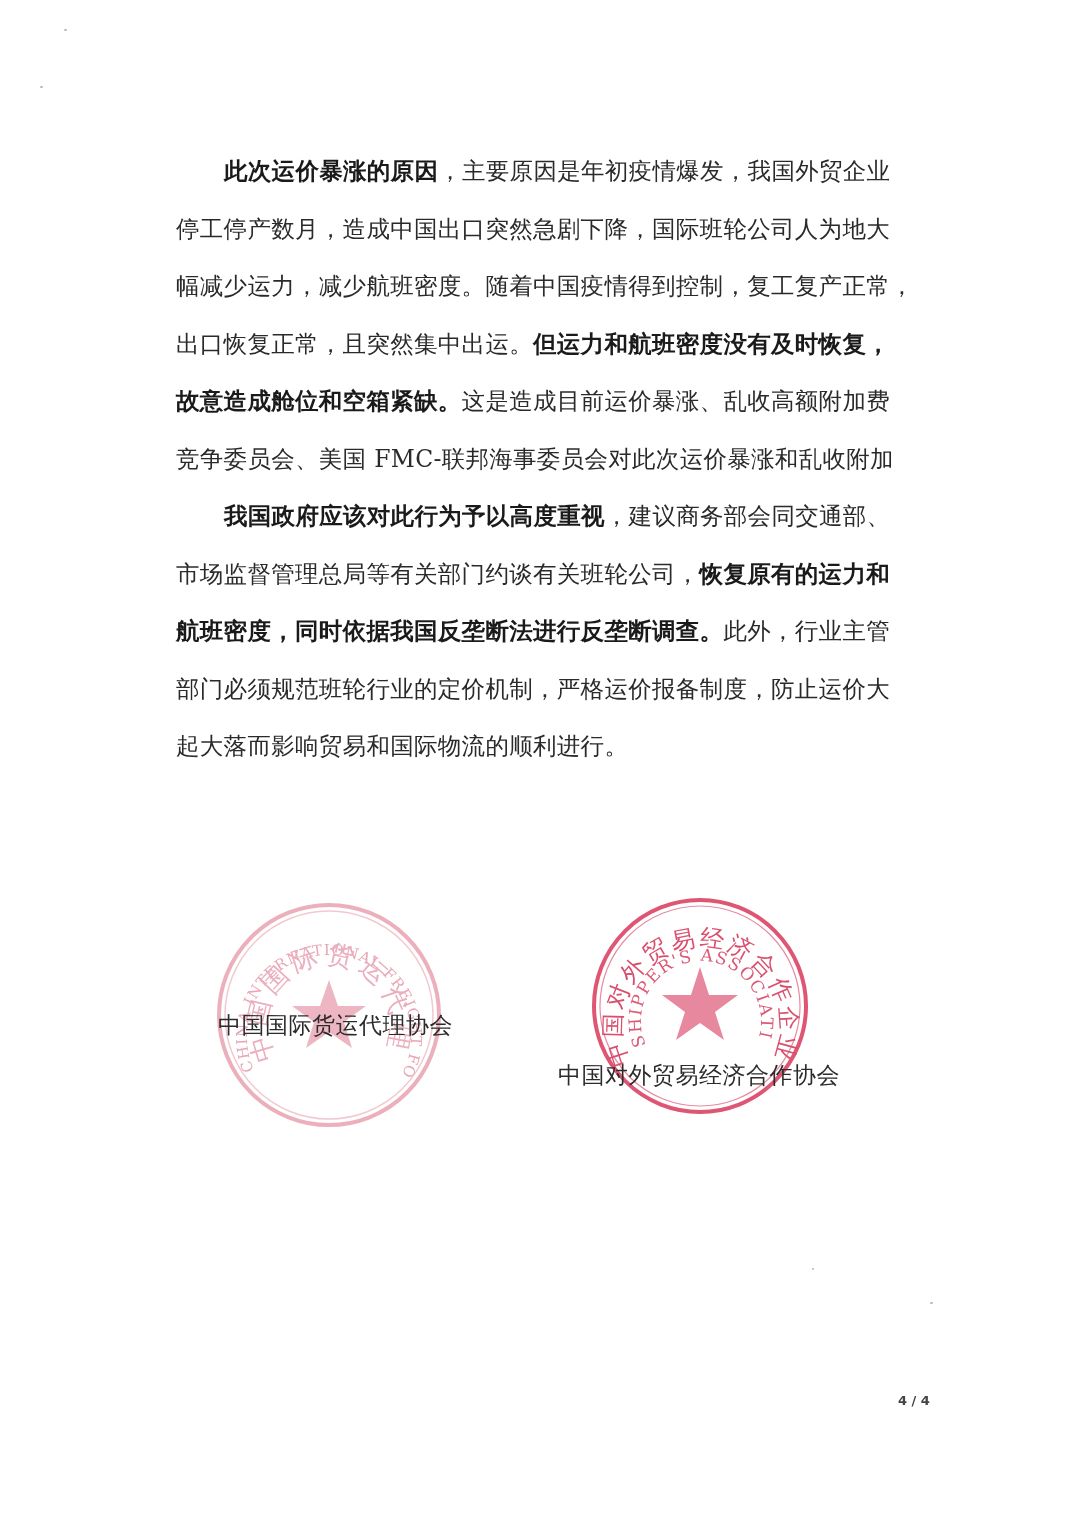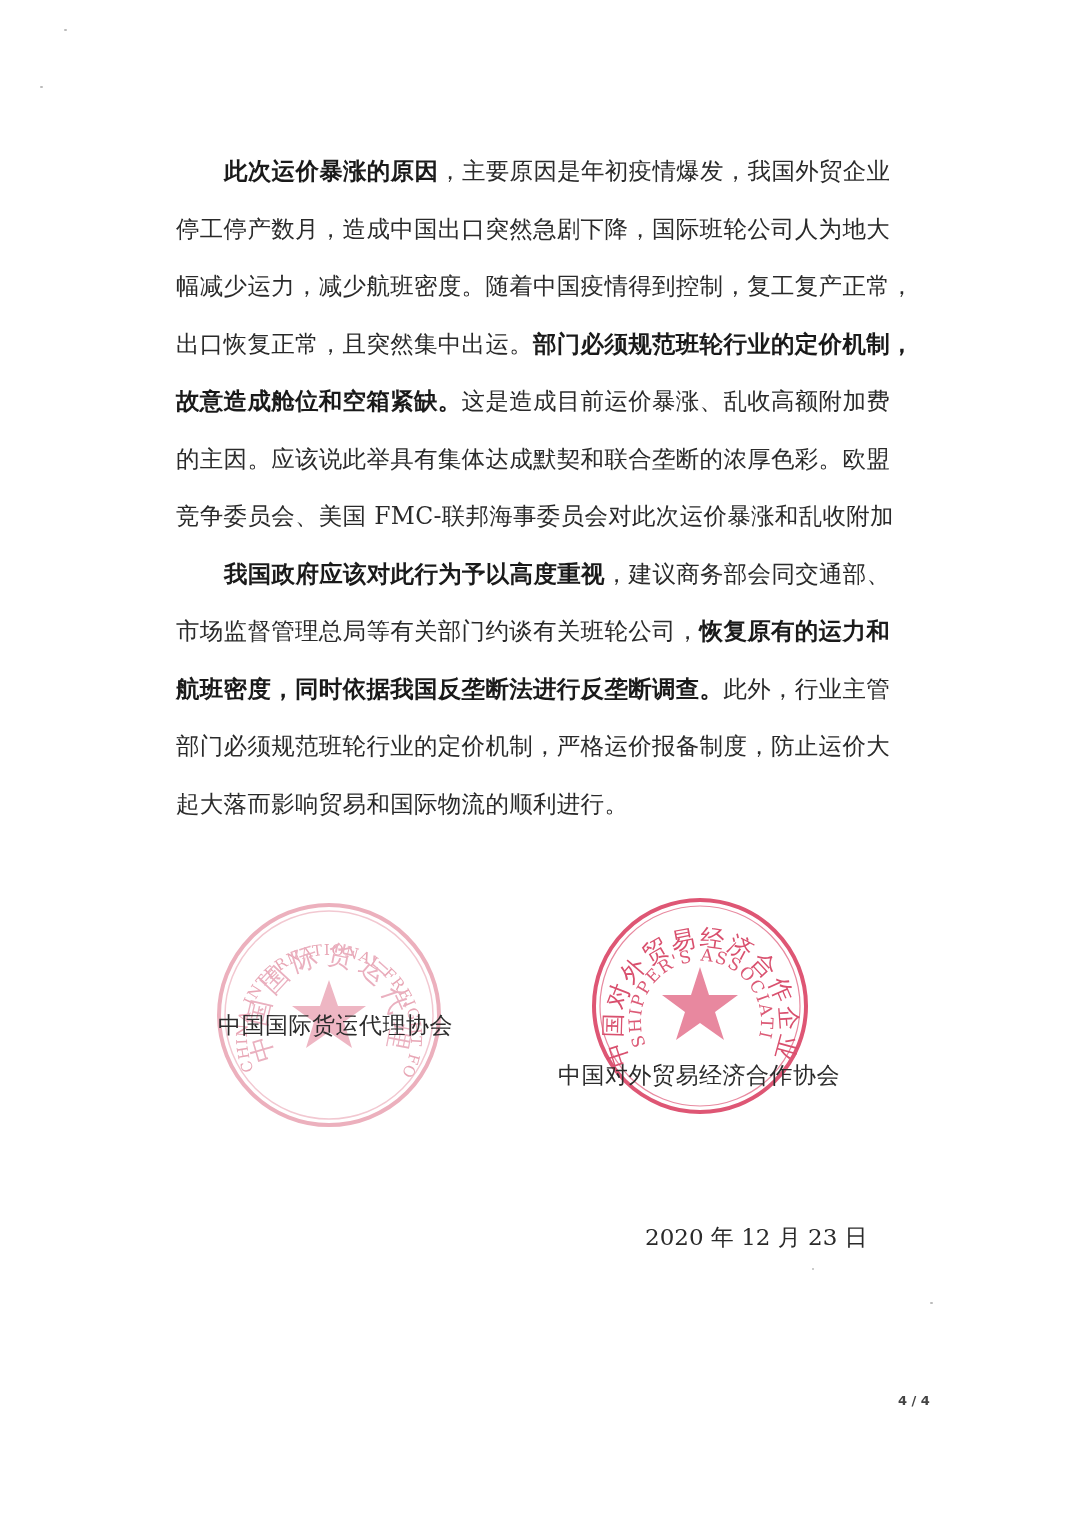"部门必须规范班轮行业的定价机制，" span.b { text: 部门必须规范班轮行业的定价机制 -> 但运力和航班密度没有及时恢复 }
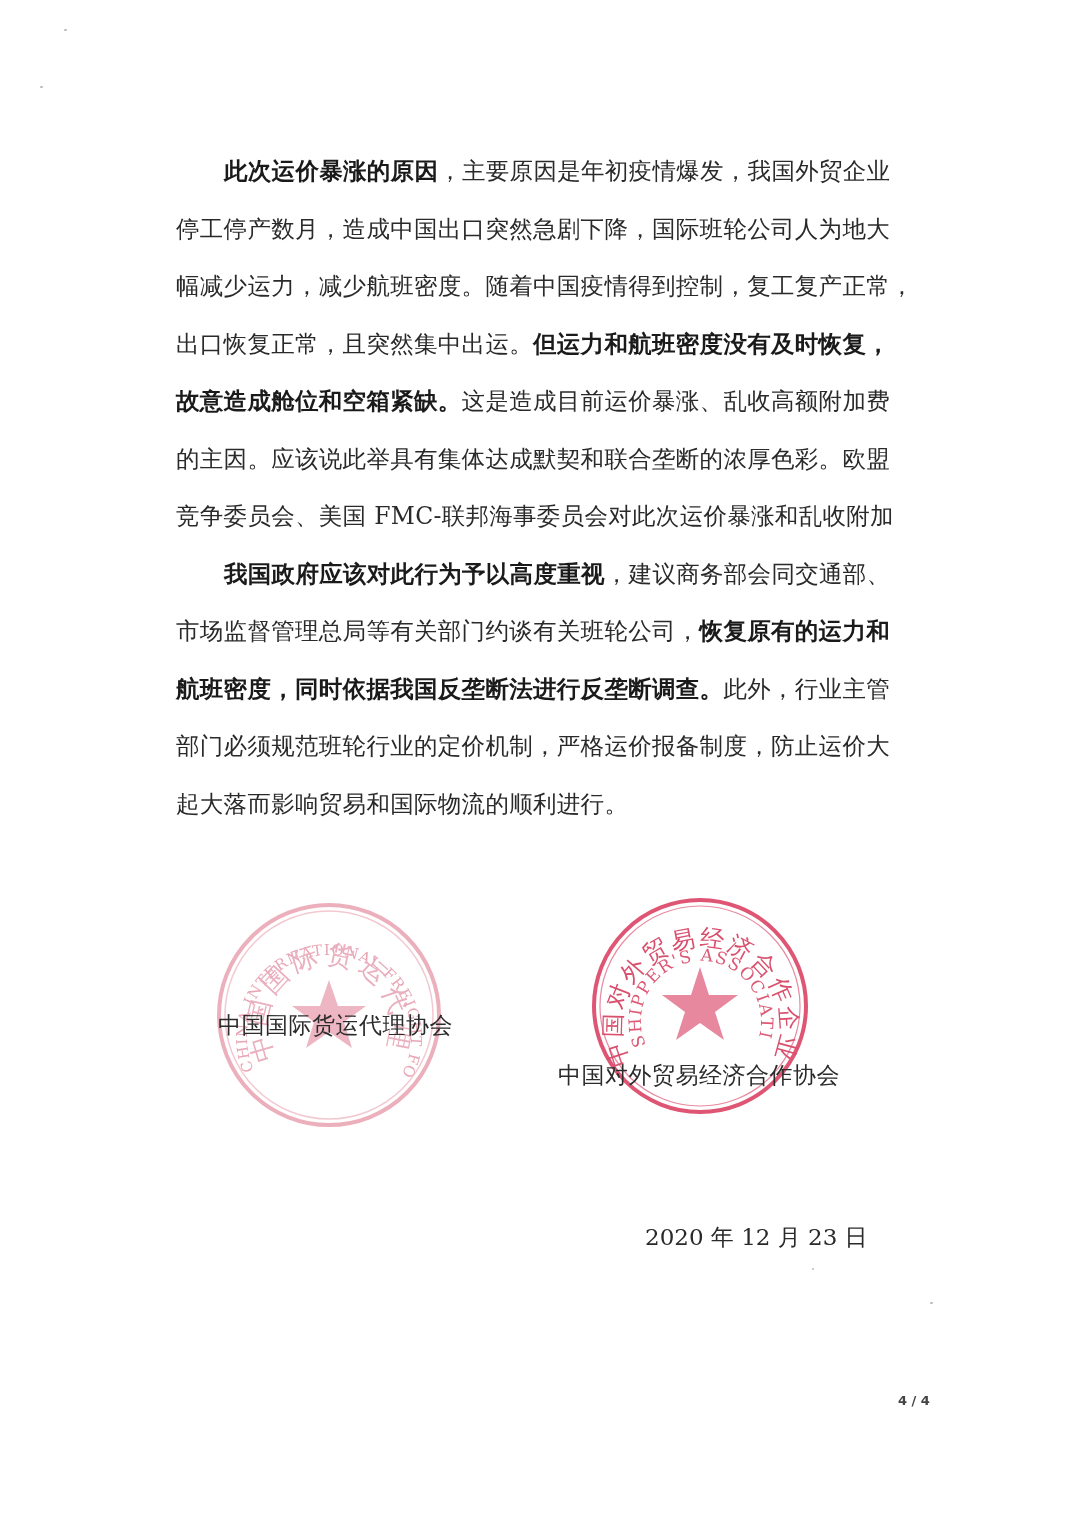"的主因。应该说此举具有集体达成默契和联合垄断的浓厚色彩。欧盟" div.line { html: <div><span>的主因。应该说此举具有集体达成默契和联合垄断的浓厚色彩。欧盟</span></div> -> none }
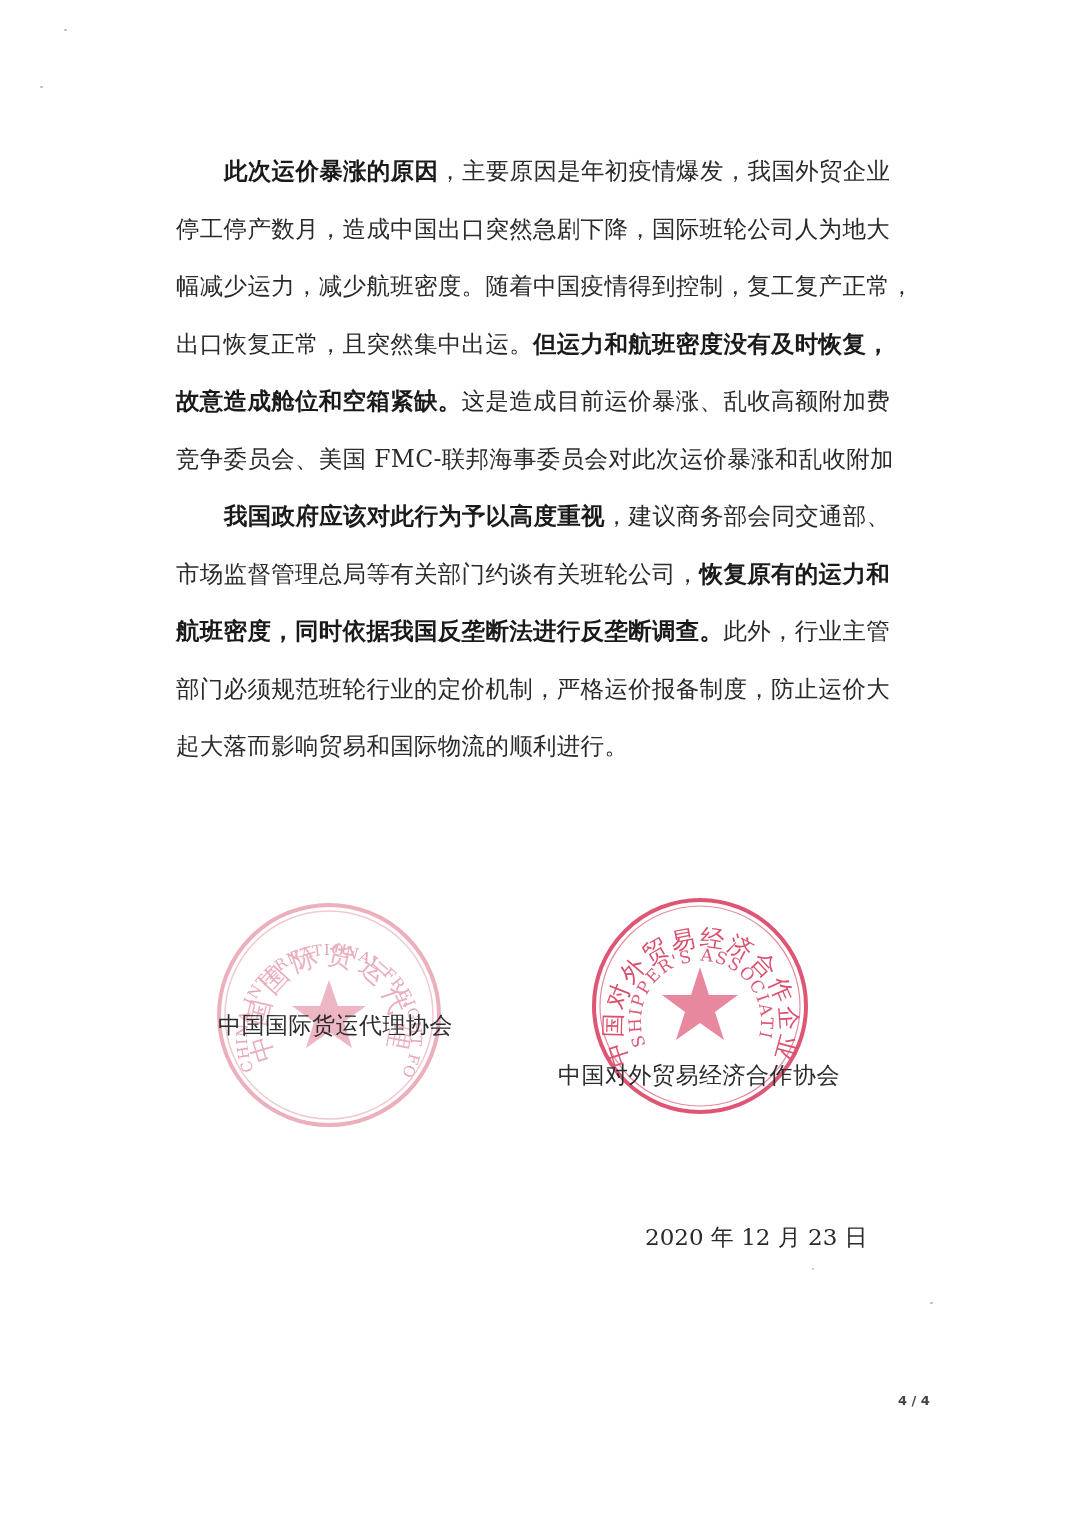"2020 年 12 月 23" div.date { html: <div>2020 年 12 月 23 日</div> -> none }
